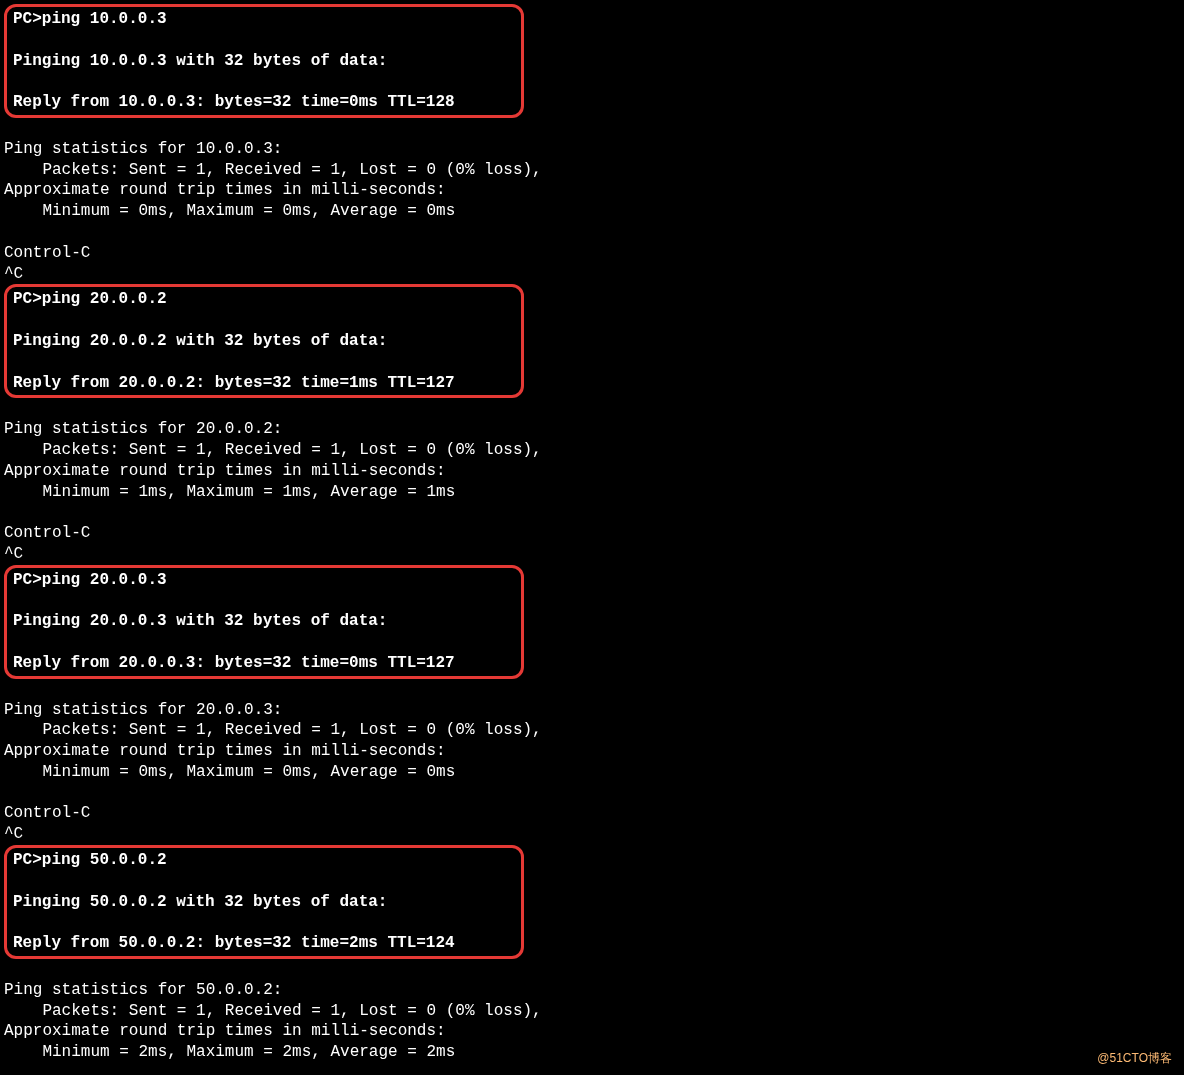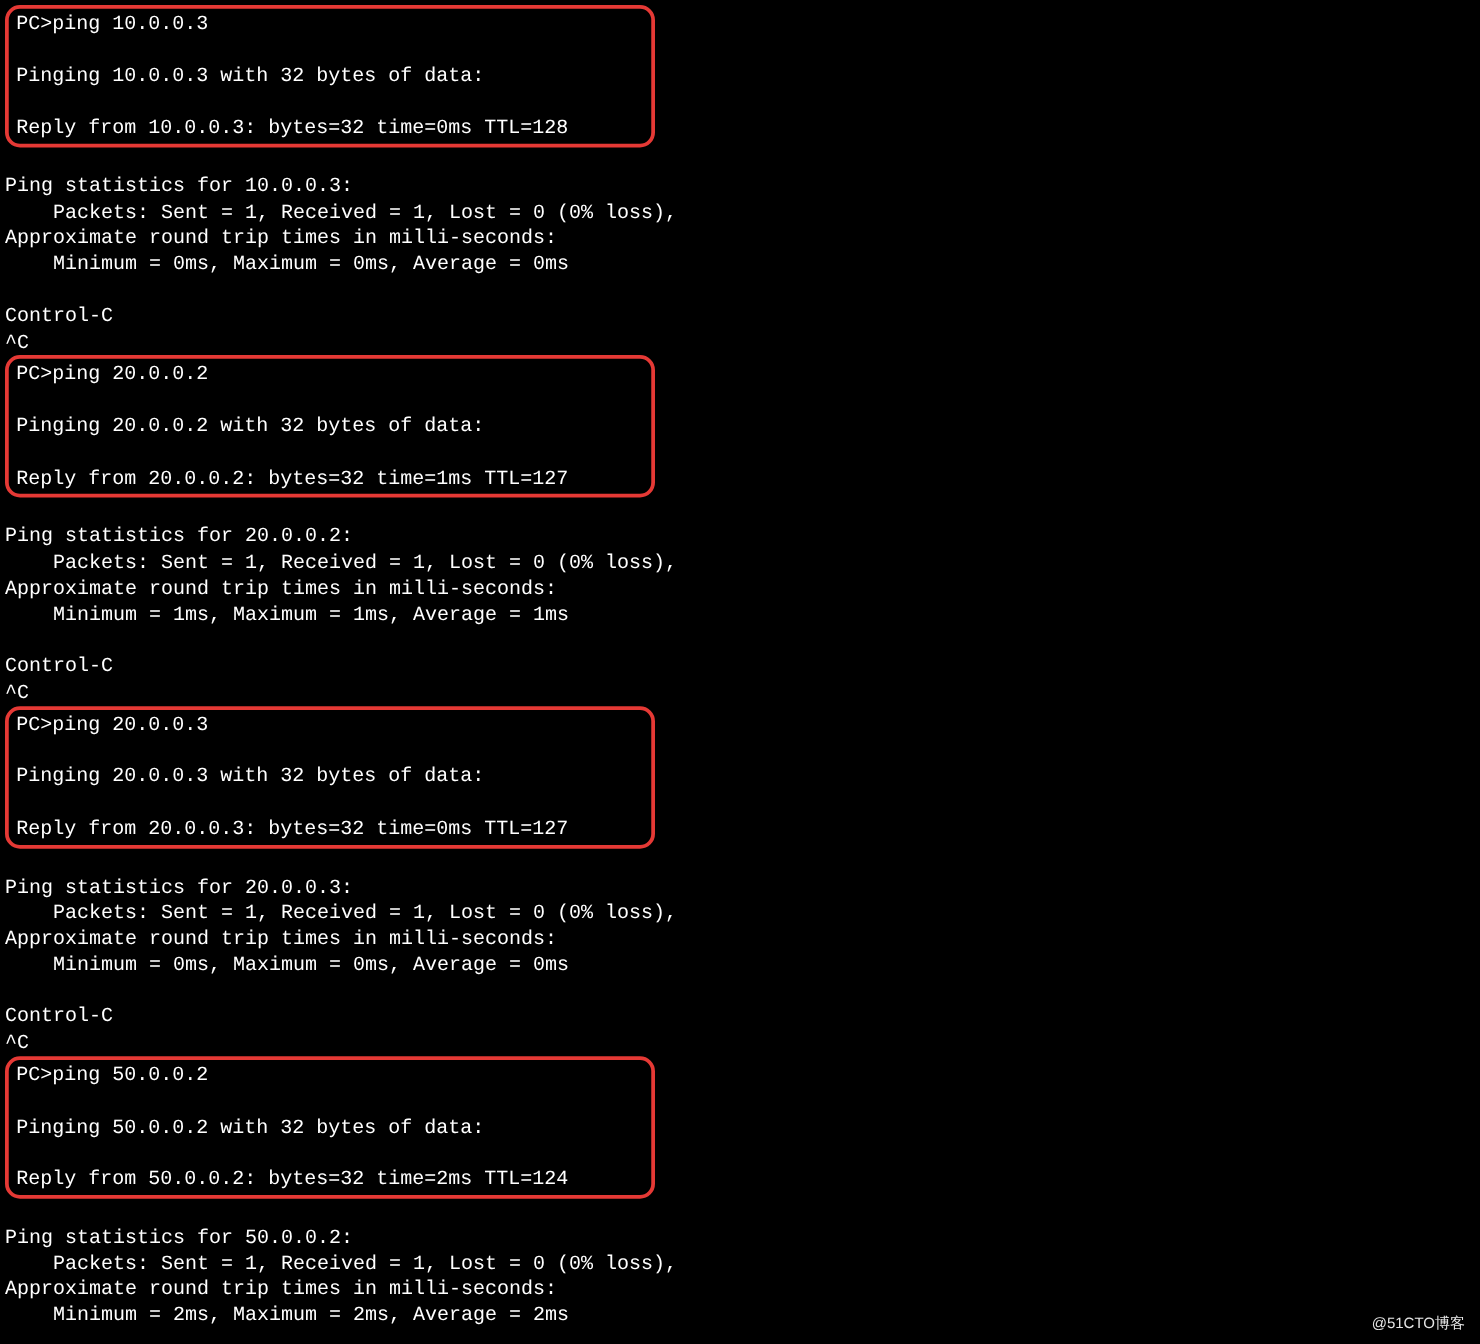"PC>ping 10.0.0.3" .highlight-box { font-weight: none -> bold }
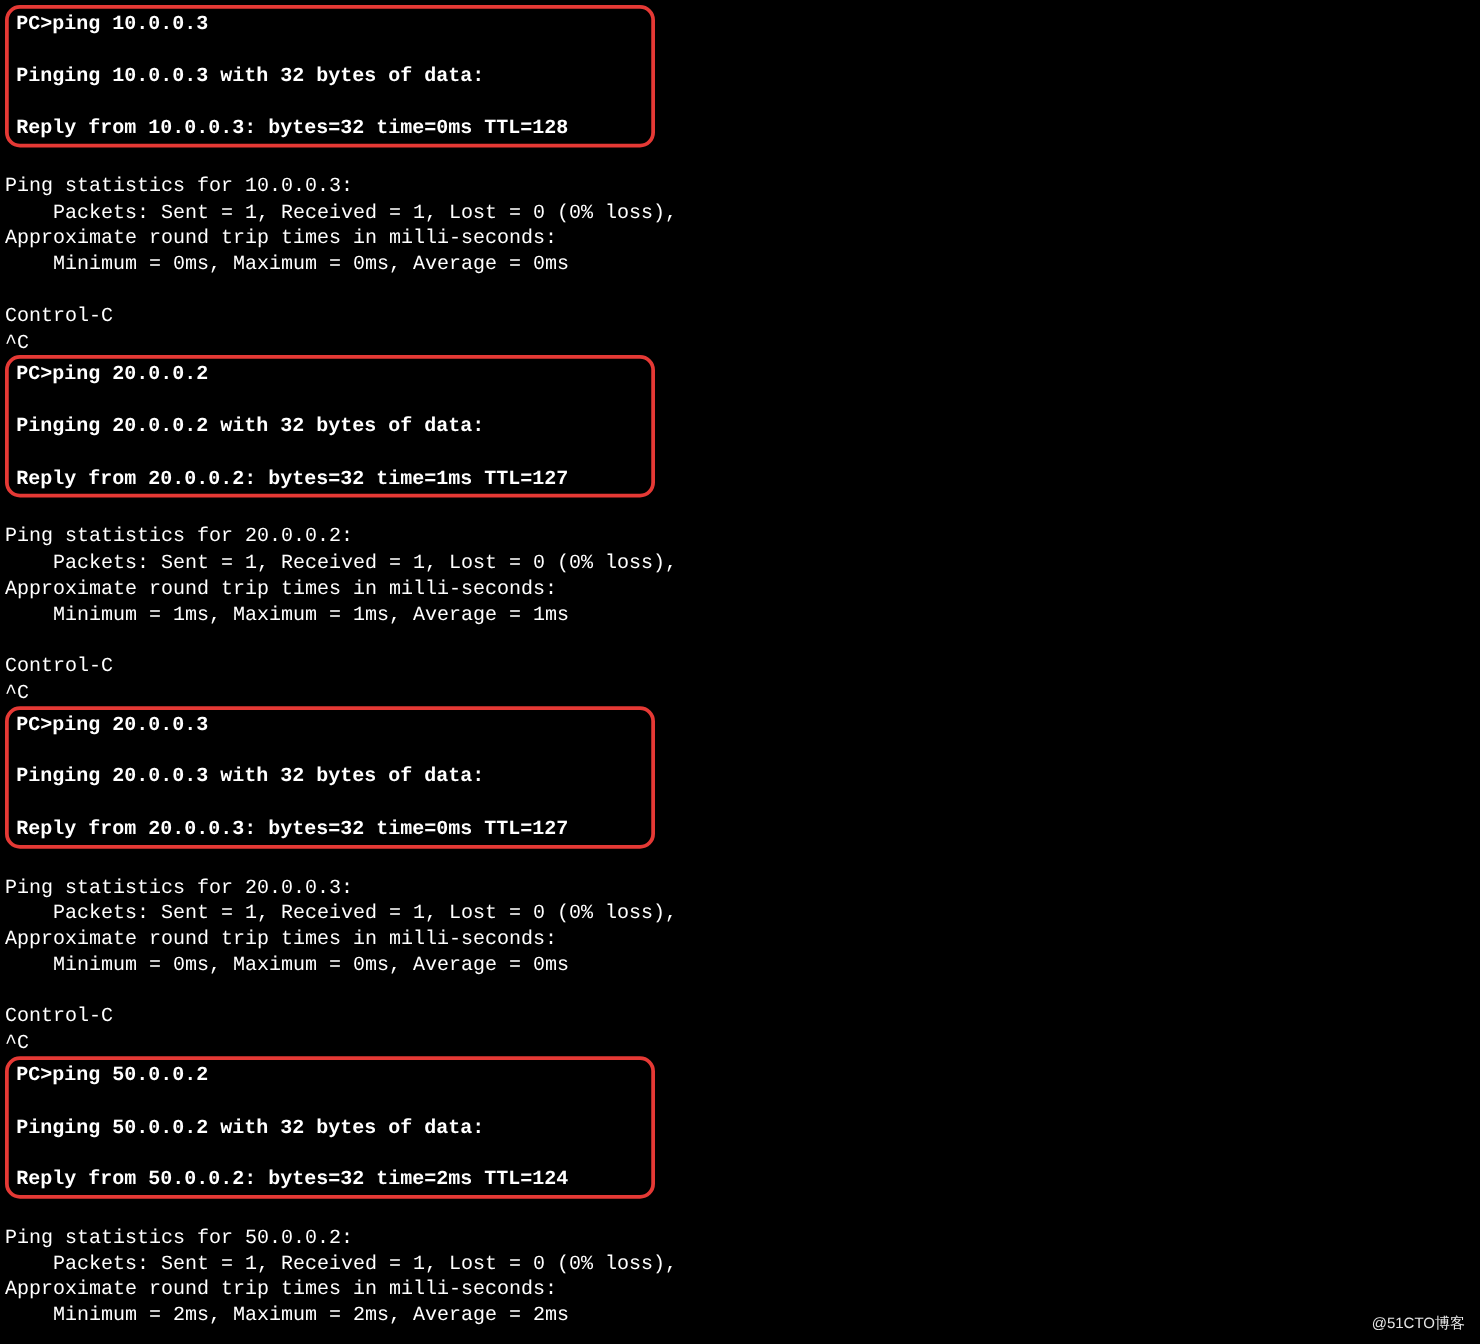"@51CTO博客" .watermark { color: #e5e5e5 -> #fdba74 }
